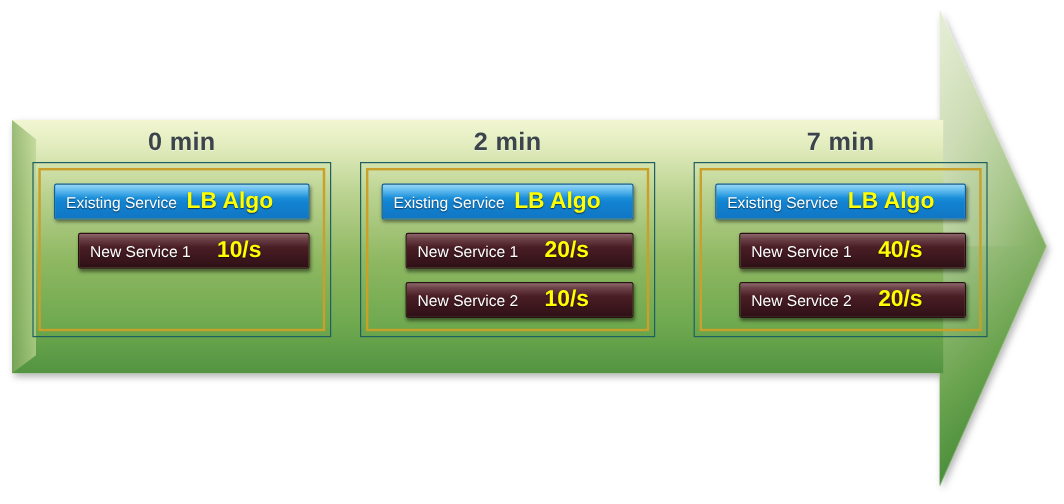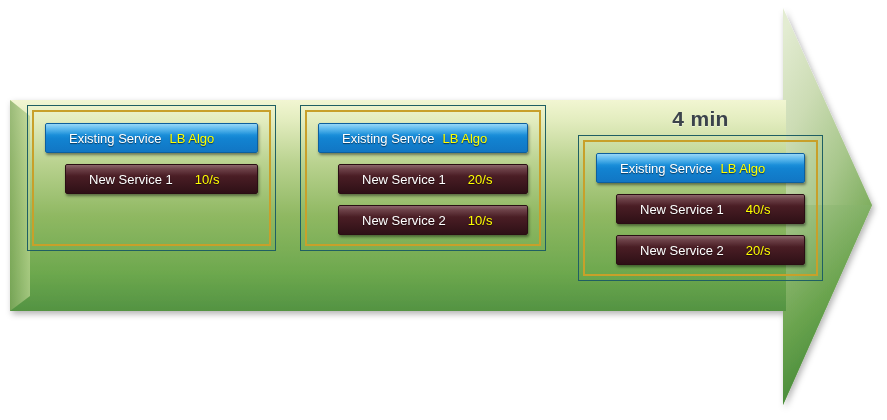"0 min" div.stage-label { html: none -> <div>0 min</div> }
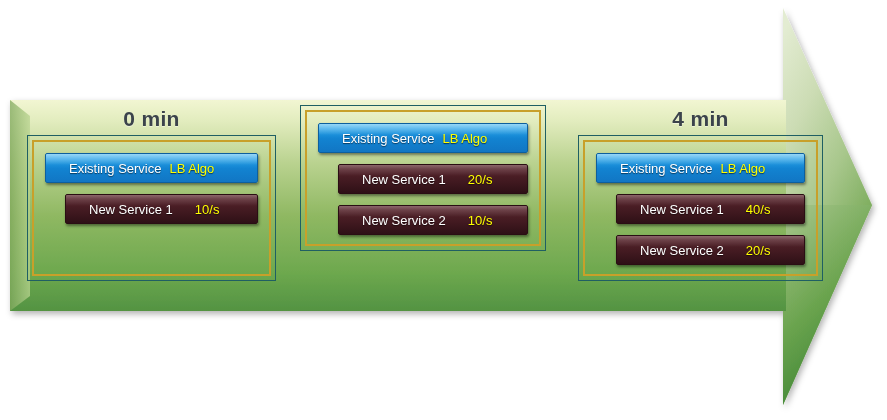"2 min" div.stage-label { html: none -> <div>2 min</div> }
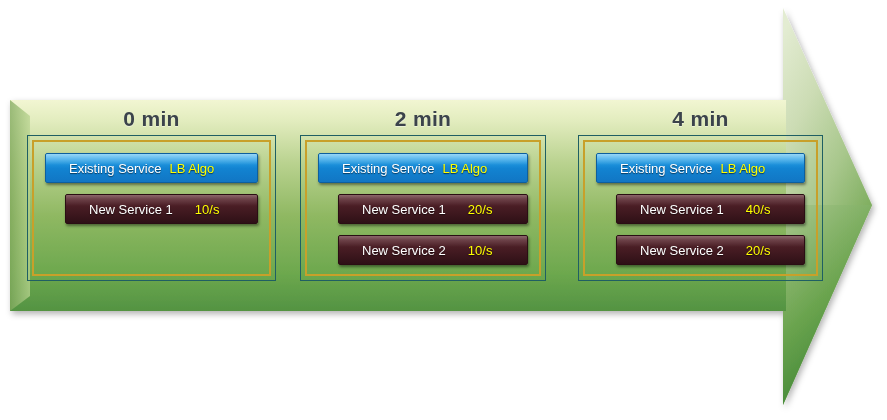"4 min" div.stage-label { text: 4 -> 7 }
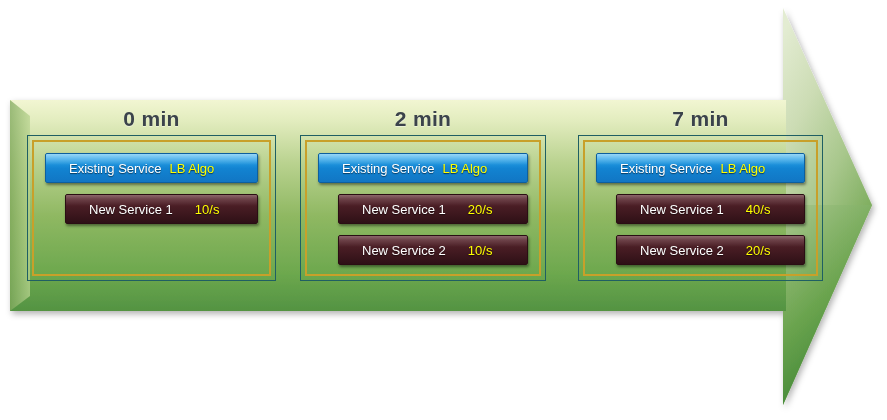"Existing Service" .bar { padding-left: 23px -> 9px }
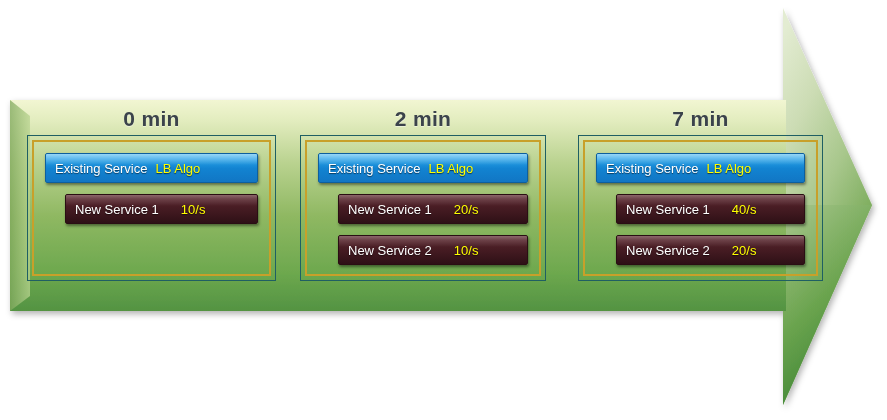"LB Algo" .bar-value { font-size: 13px -> 19px; font-weight: normal -> bold }
